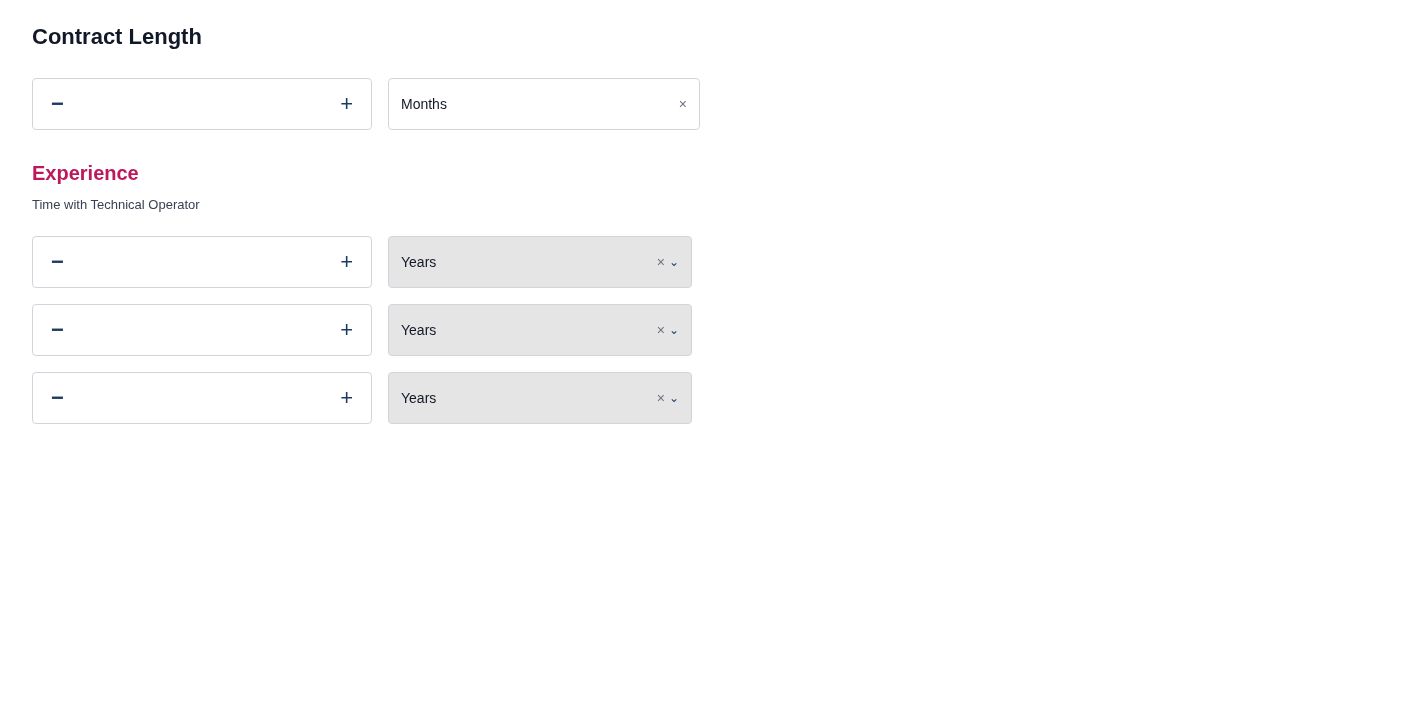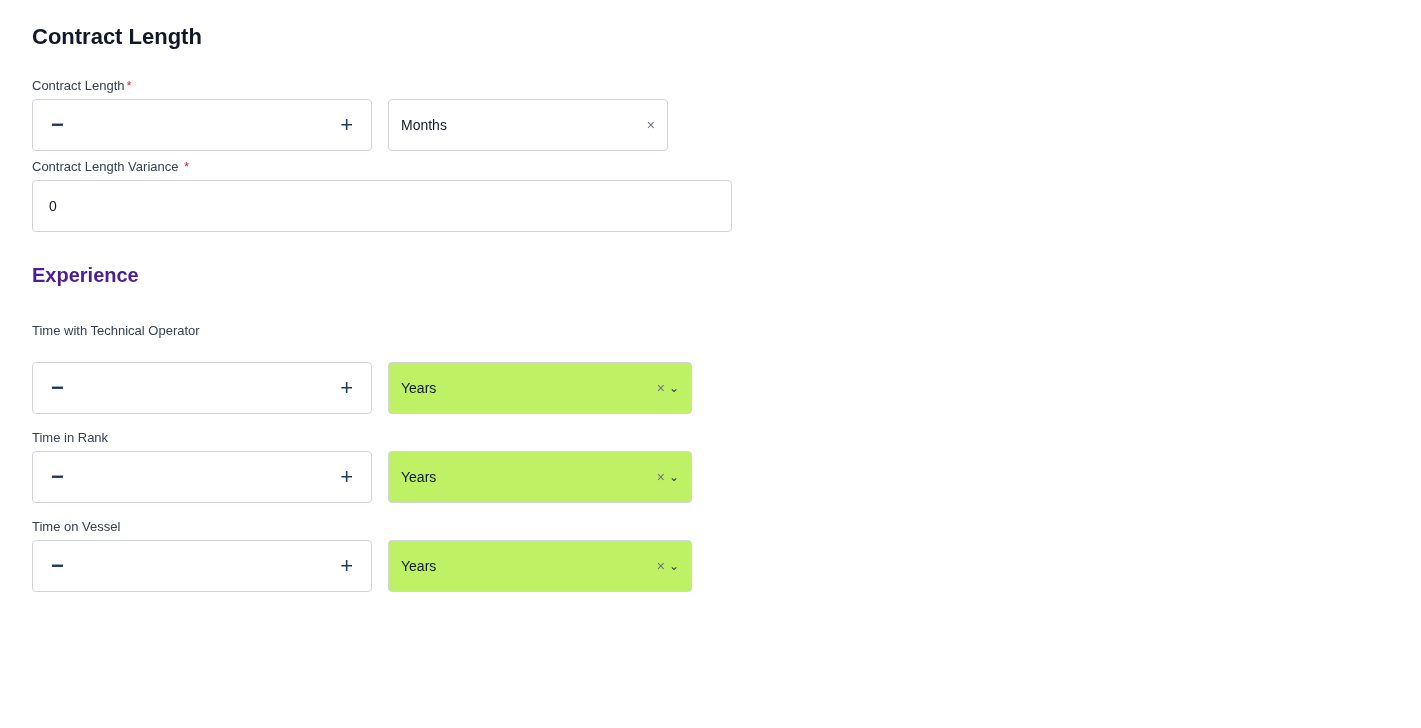"Contract Length *" label.form-label { html: <label> <span>Contract Length</span><span>*</span> </label> -> none }
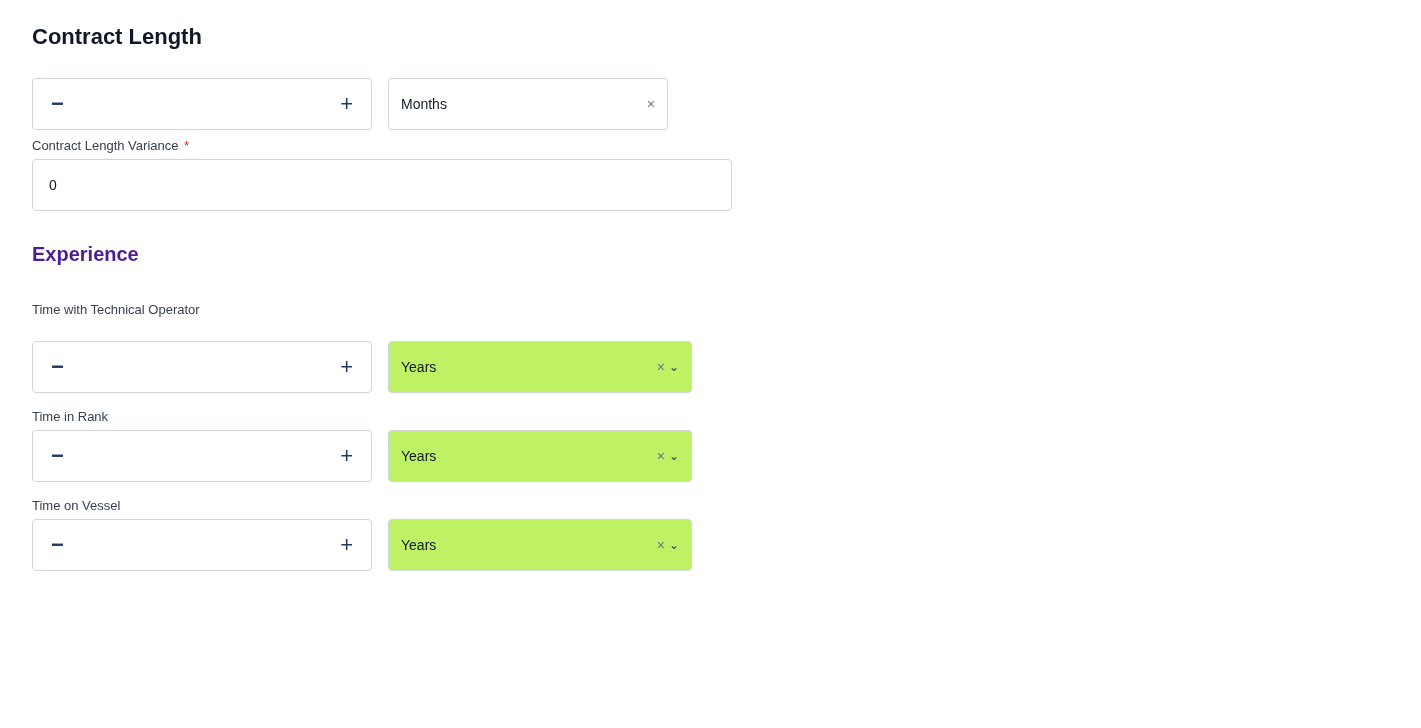"Months" .tag-input { width: 280px -> 312px }
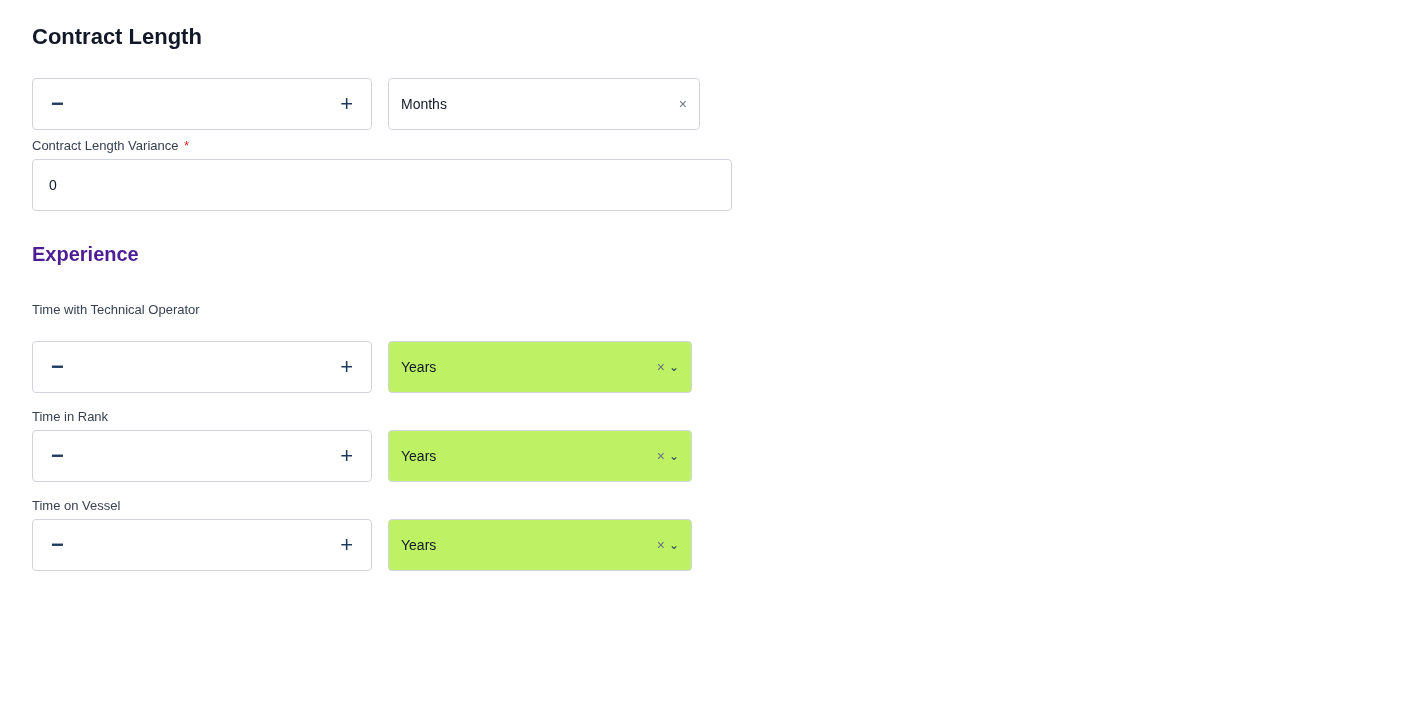"Contract Length Variance *" div.form-group { html: <div> <label> <span>Contract Length Variance</span><span> *</span> </label> <input> </div> -> none }
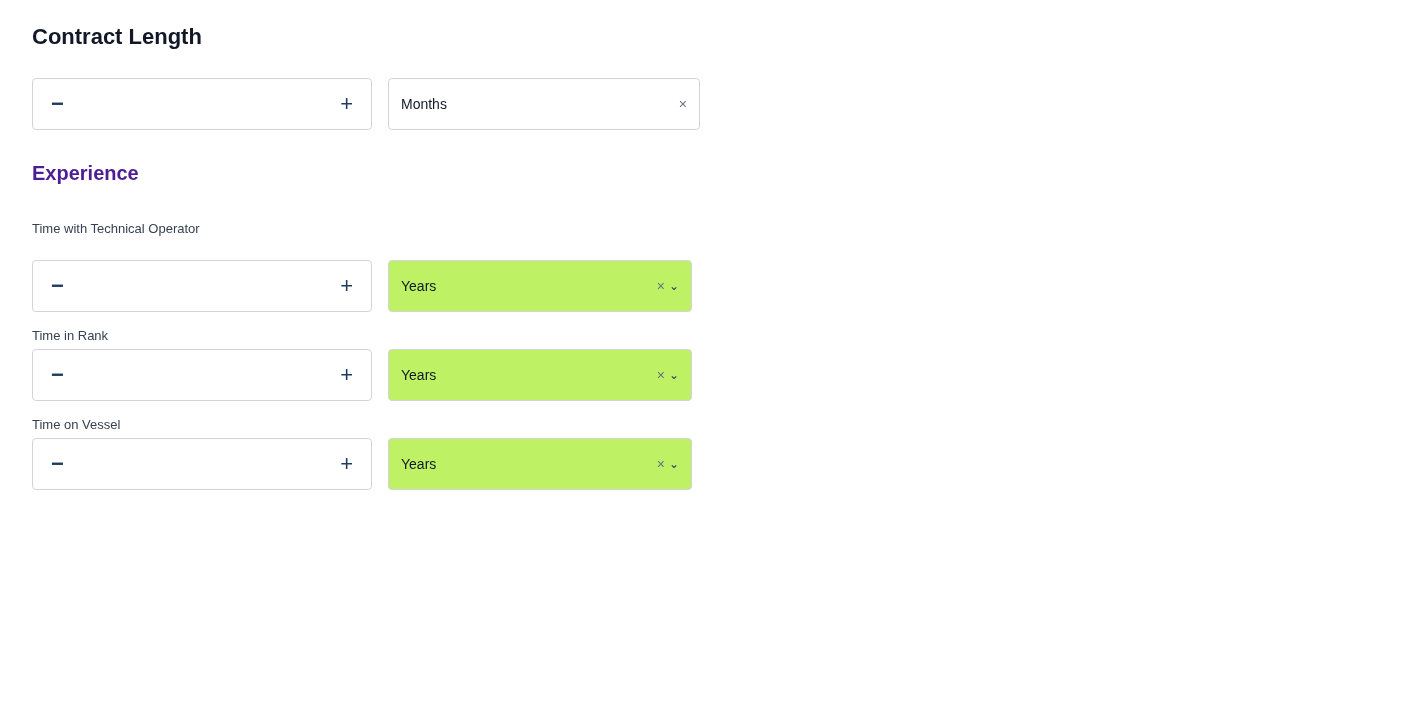"Experience" .section-title { color: #4c1d95 -> #be185d; margin-bottom: 36px -> 12px }
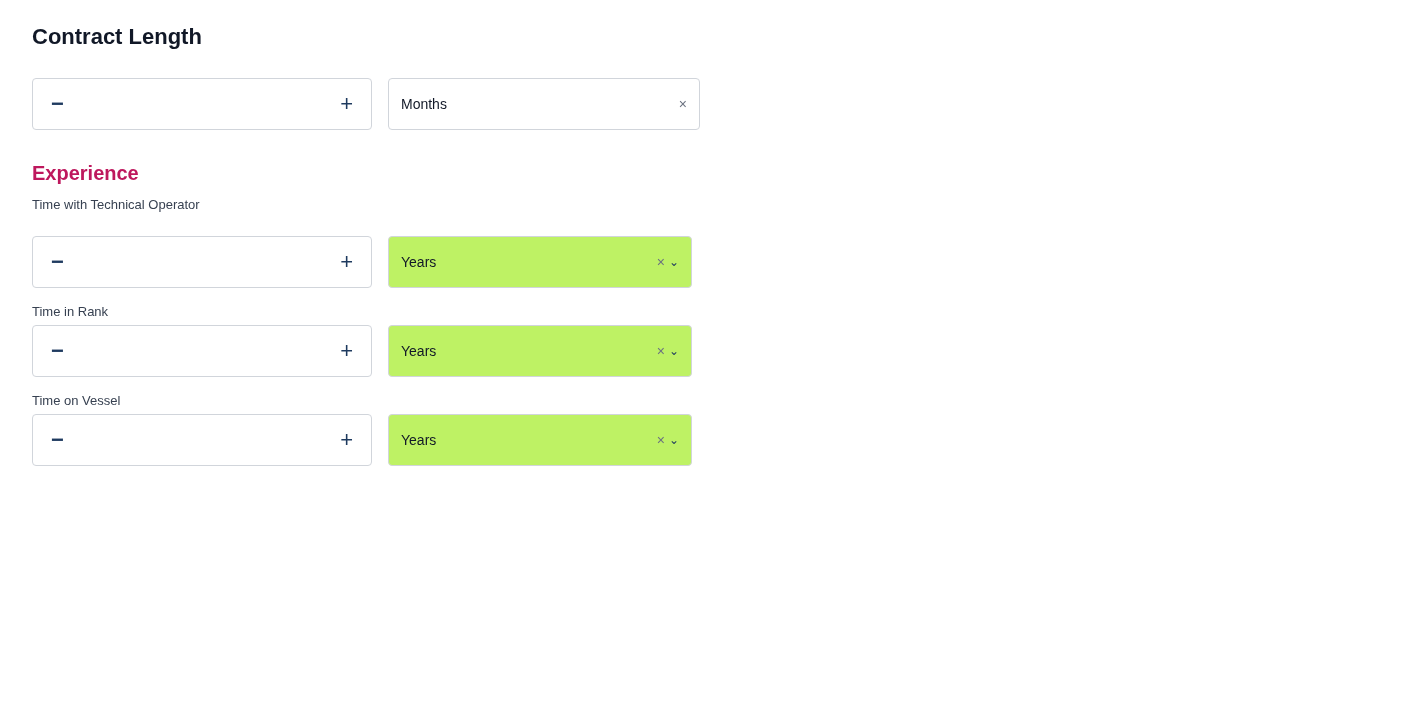"Years" .select-input { background: #bef264 -> #e5e5e5 }
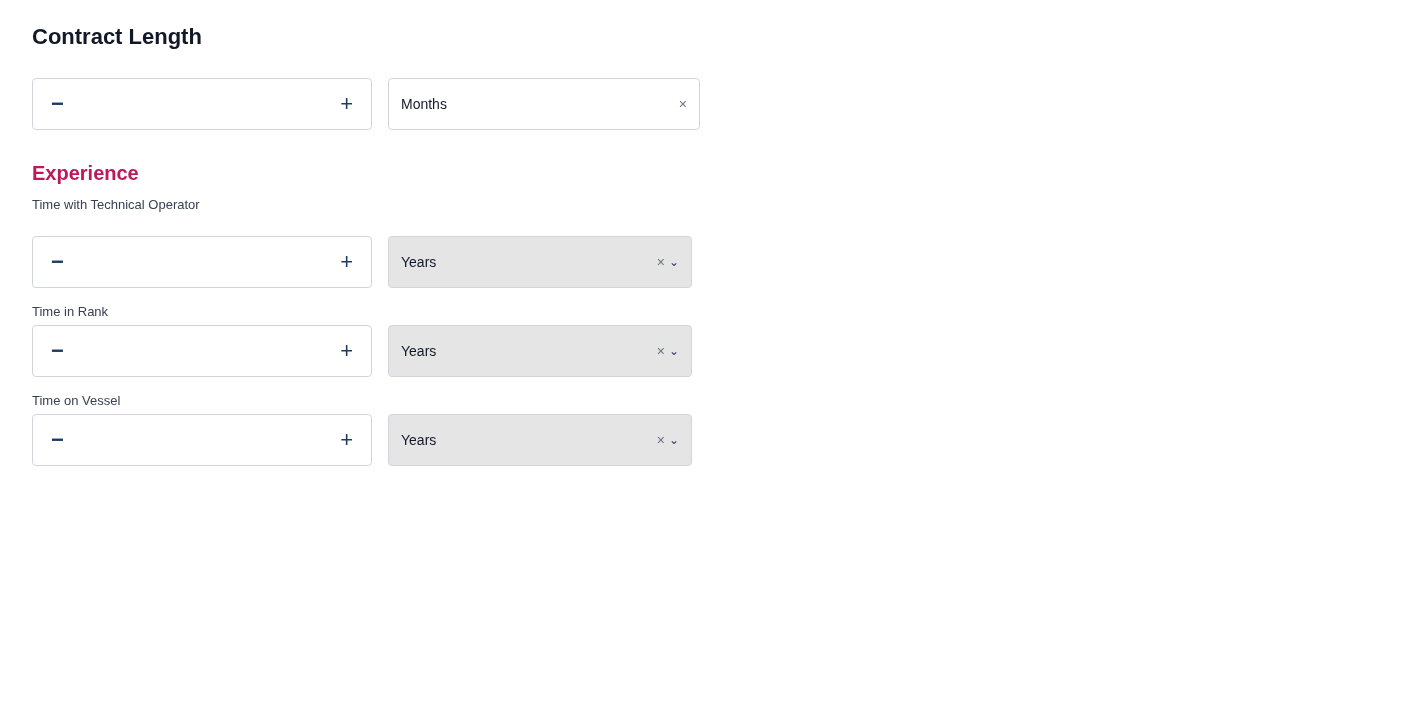"Time in Rank" label.form-label { html: <label>Time in Rank</label> -> none }
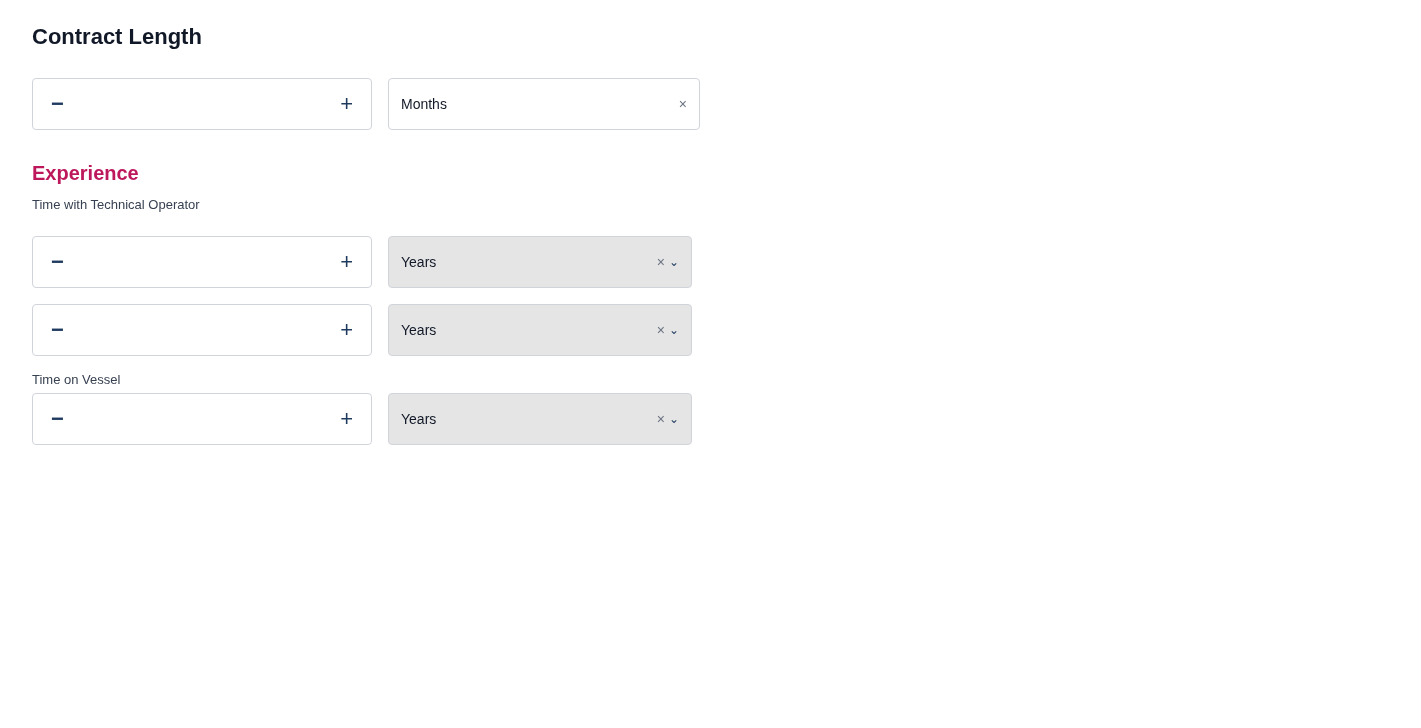"Time on Vessel" label.form-label { html: <label>Time on Vessel</label> -> none }
